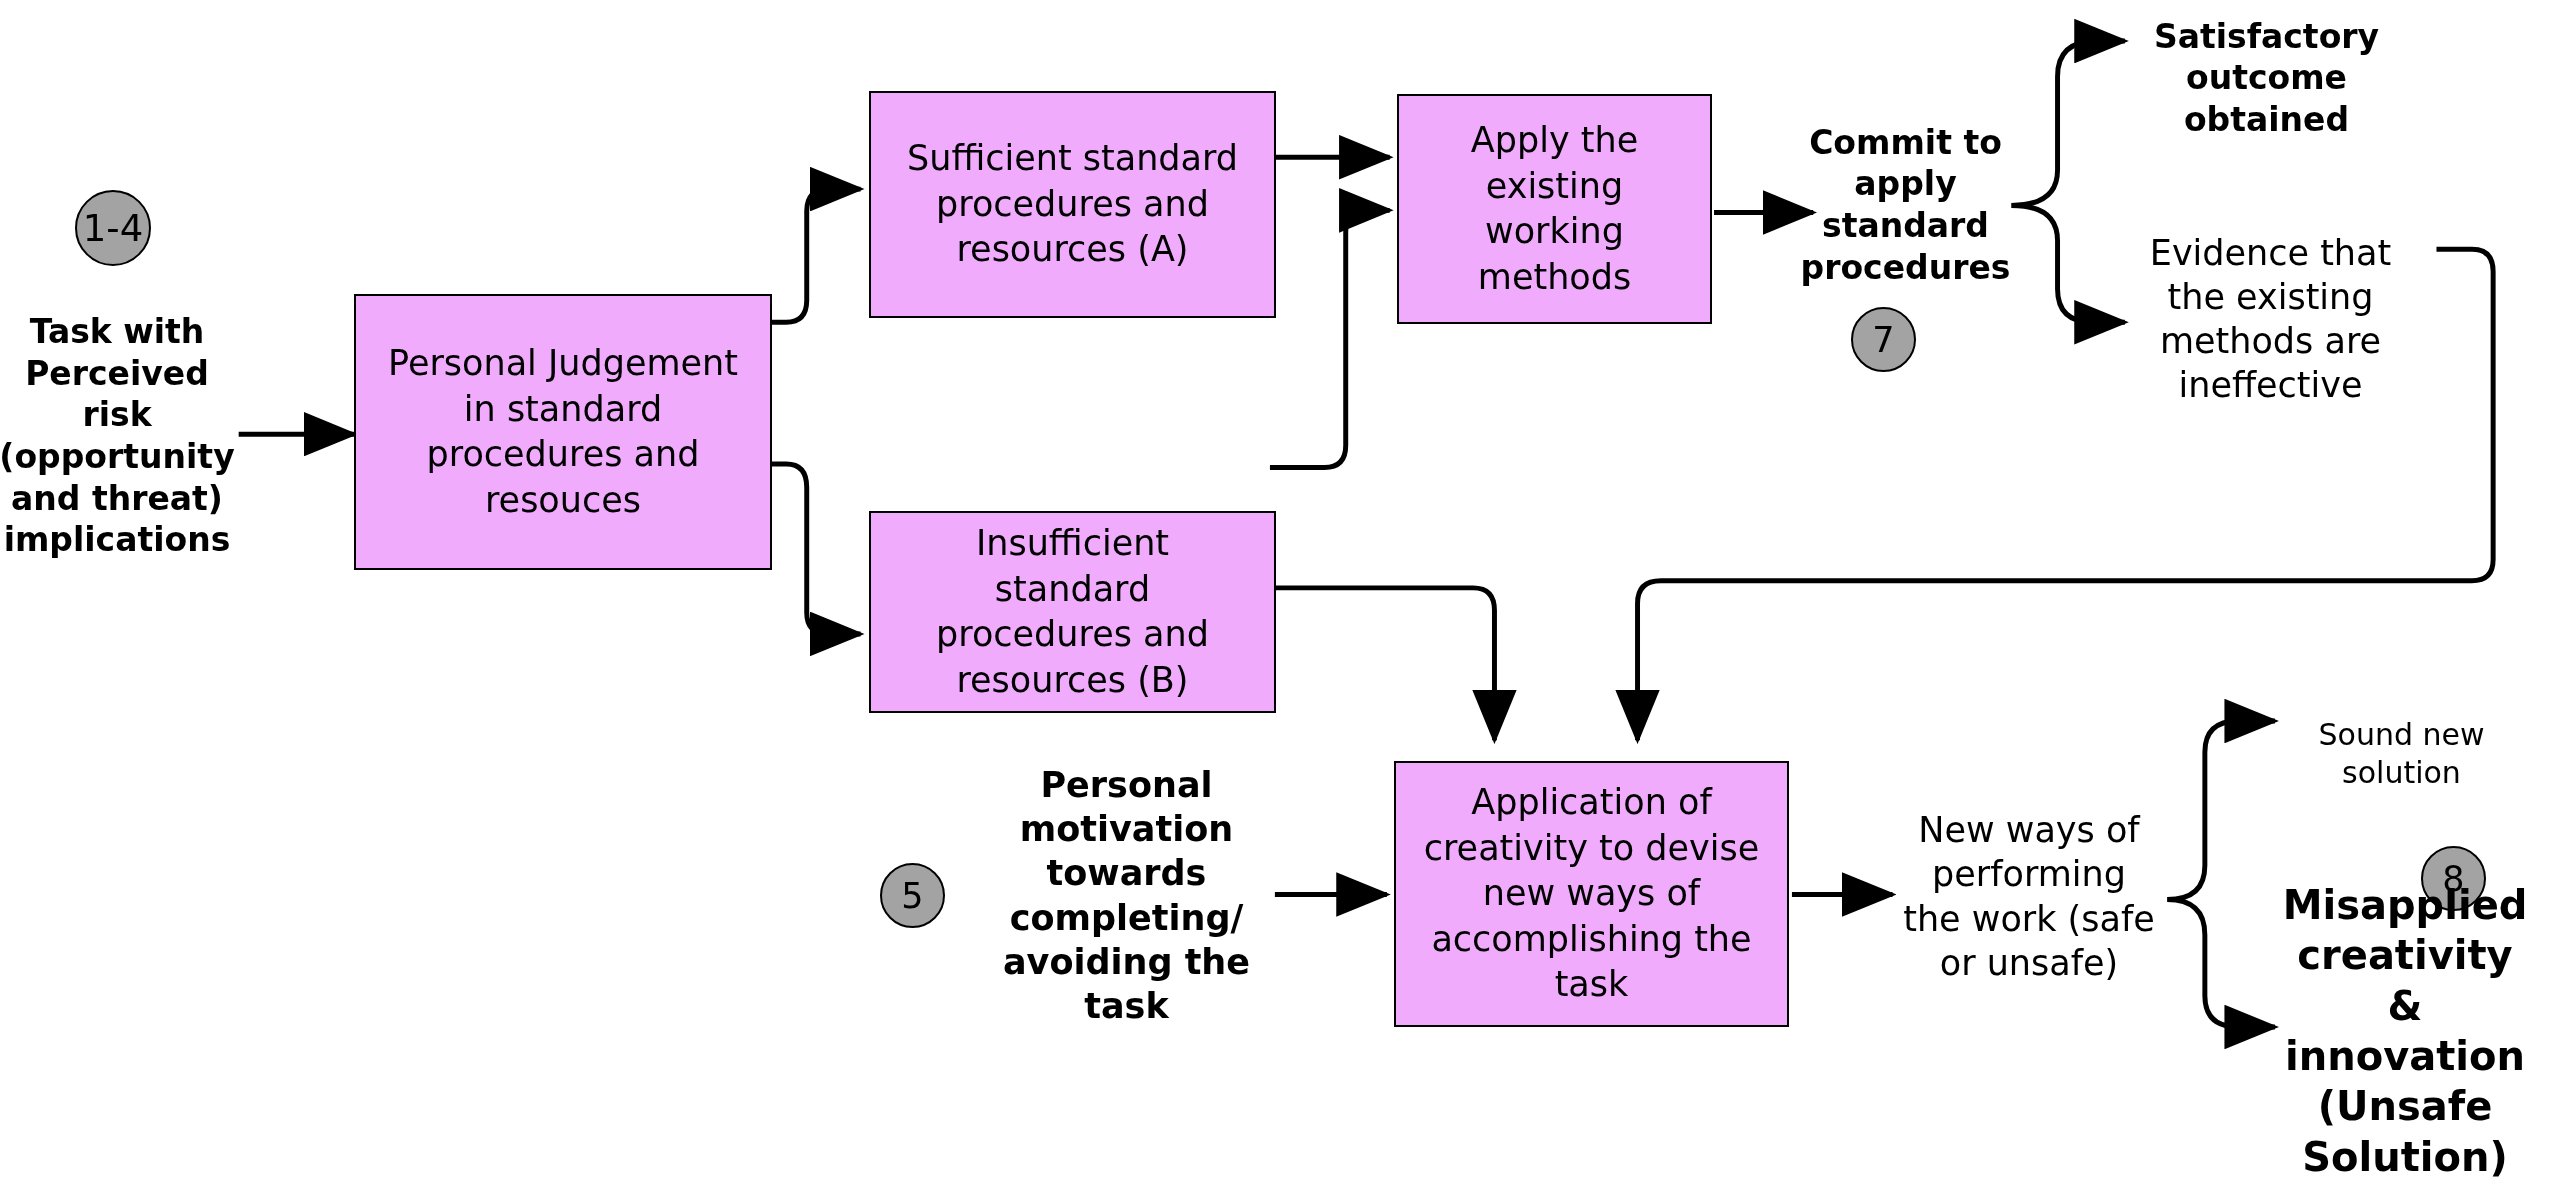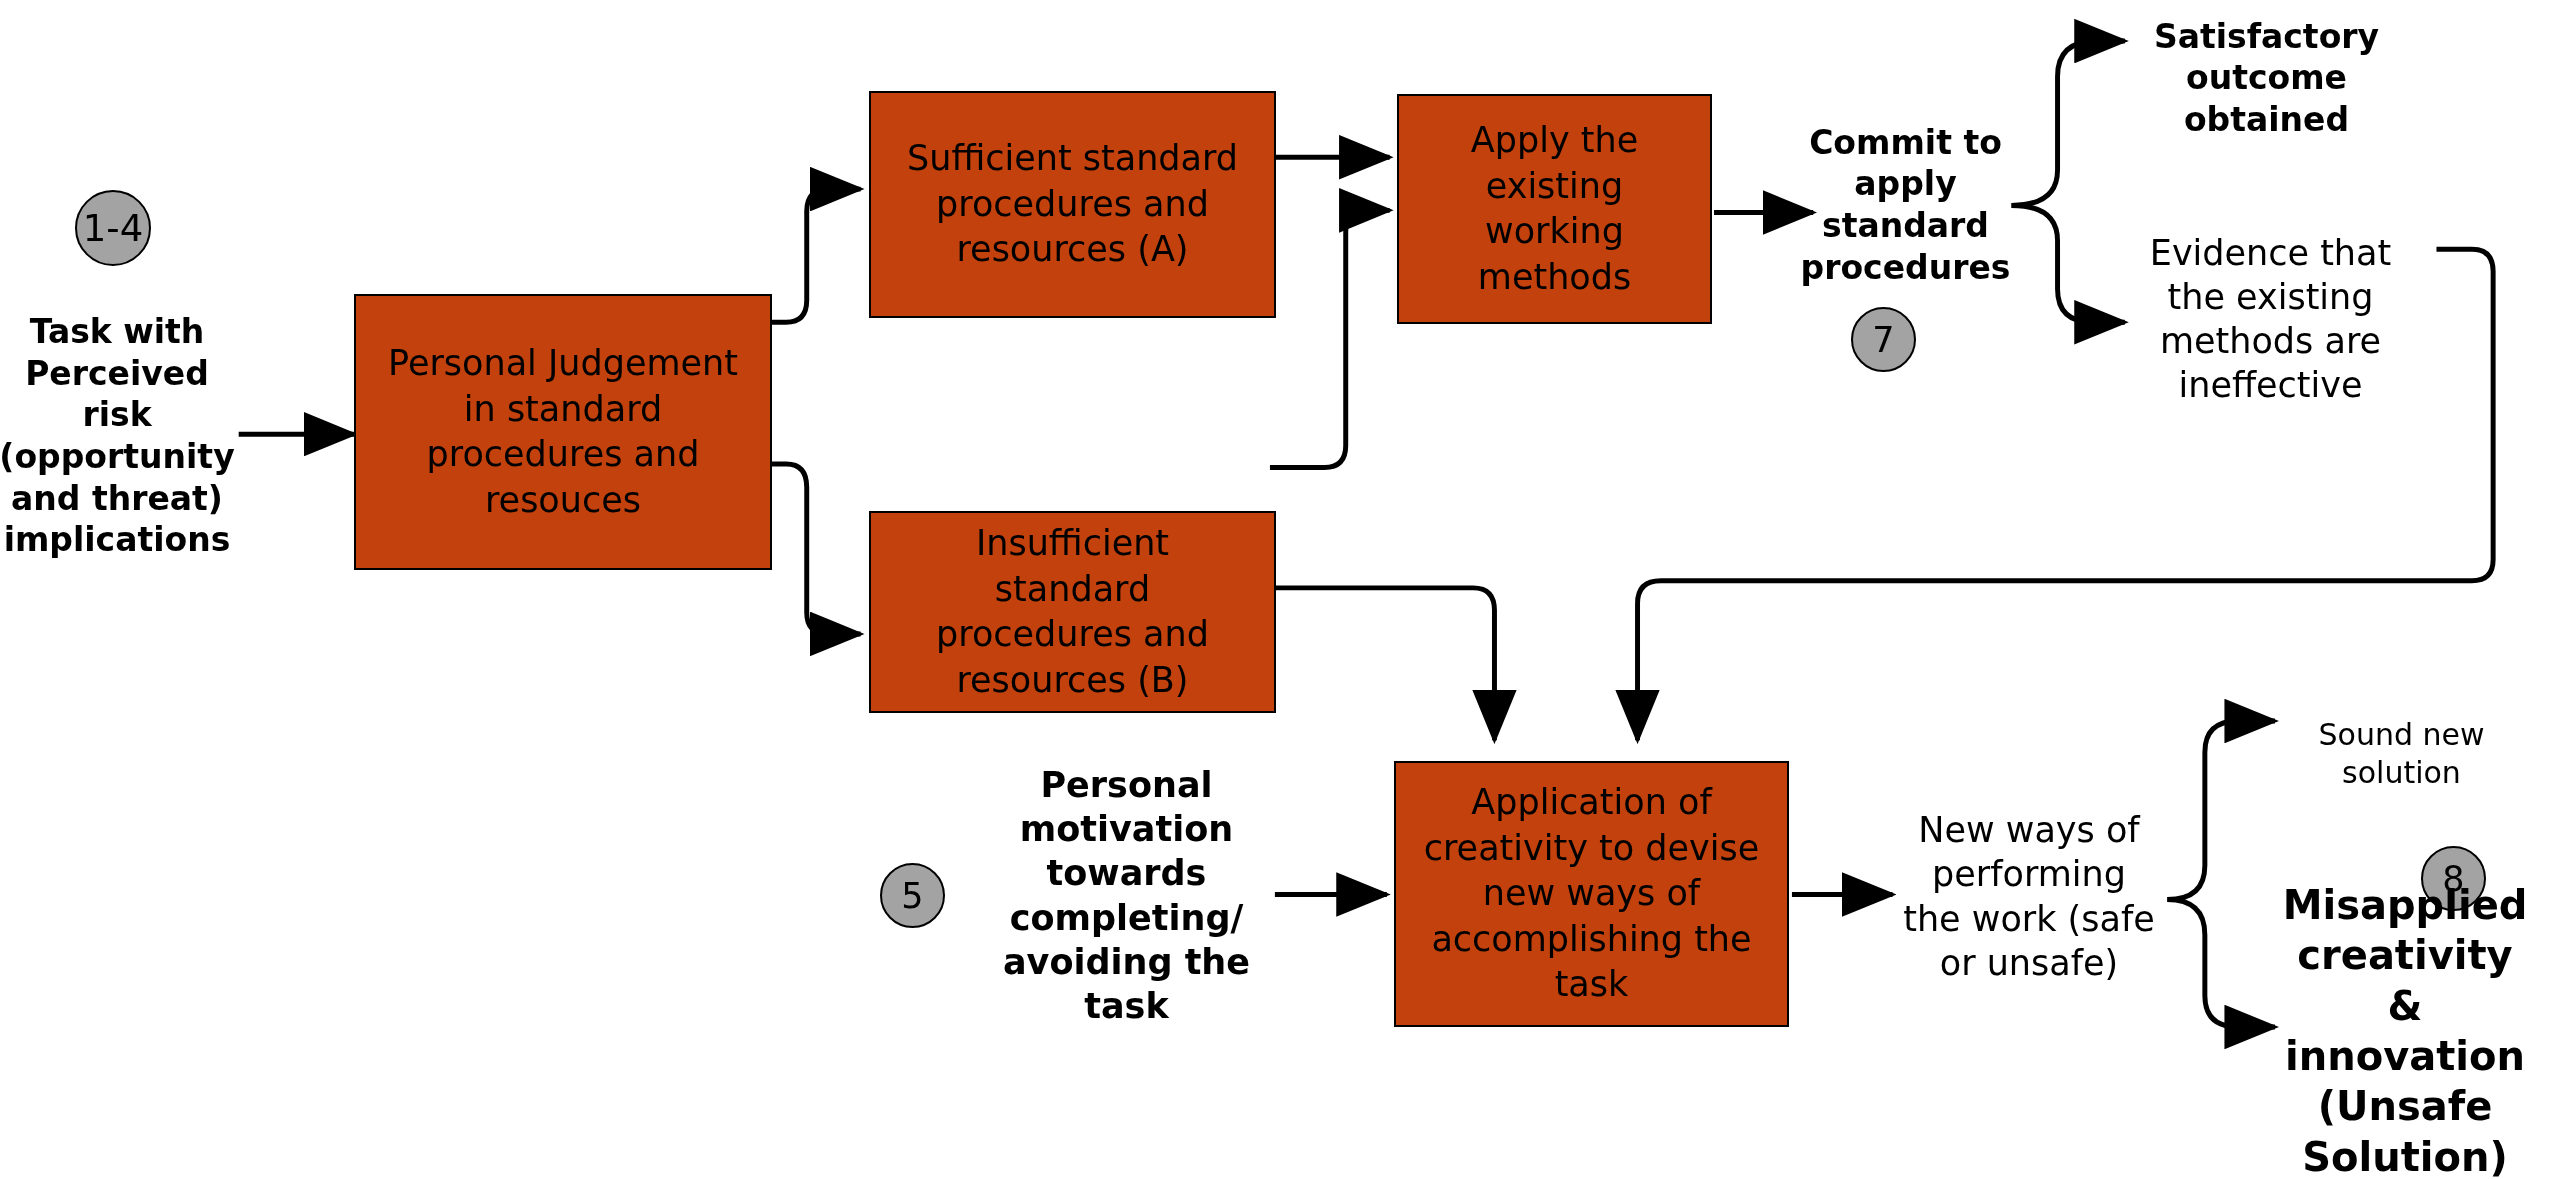"Sufficient standard" .node-box { background: #c2410c -> #f0abfc }
